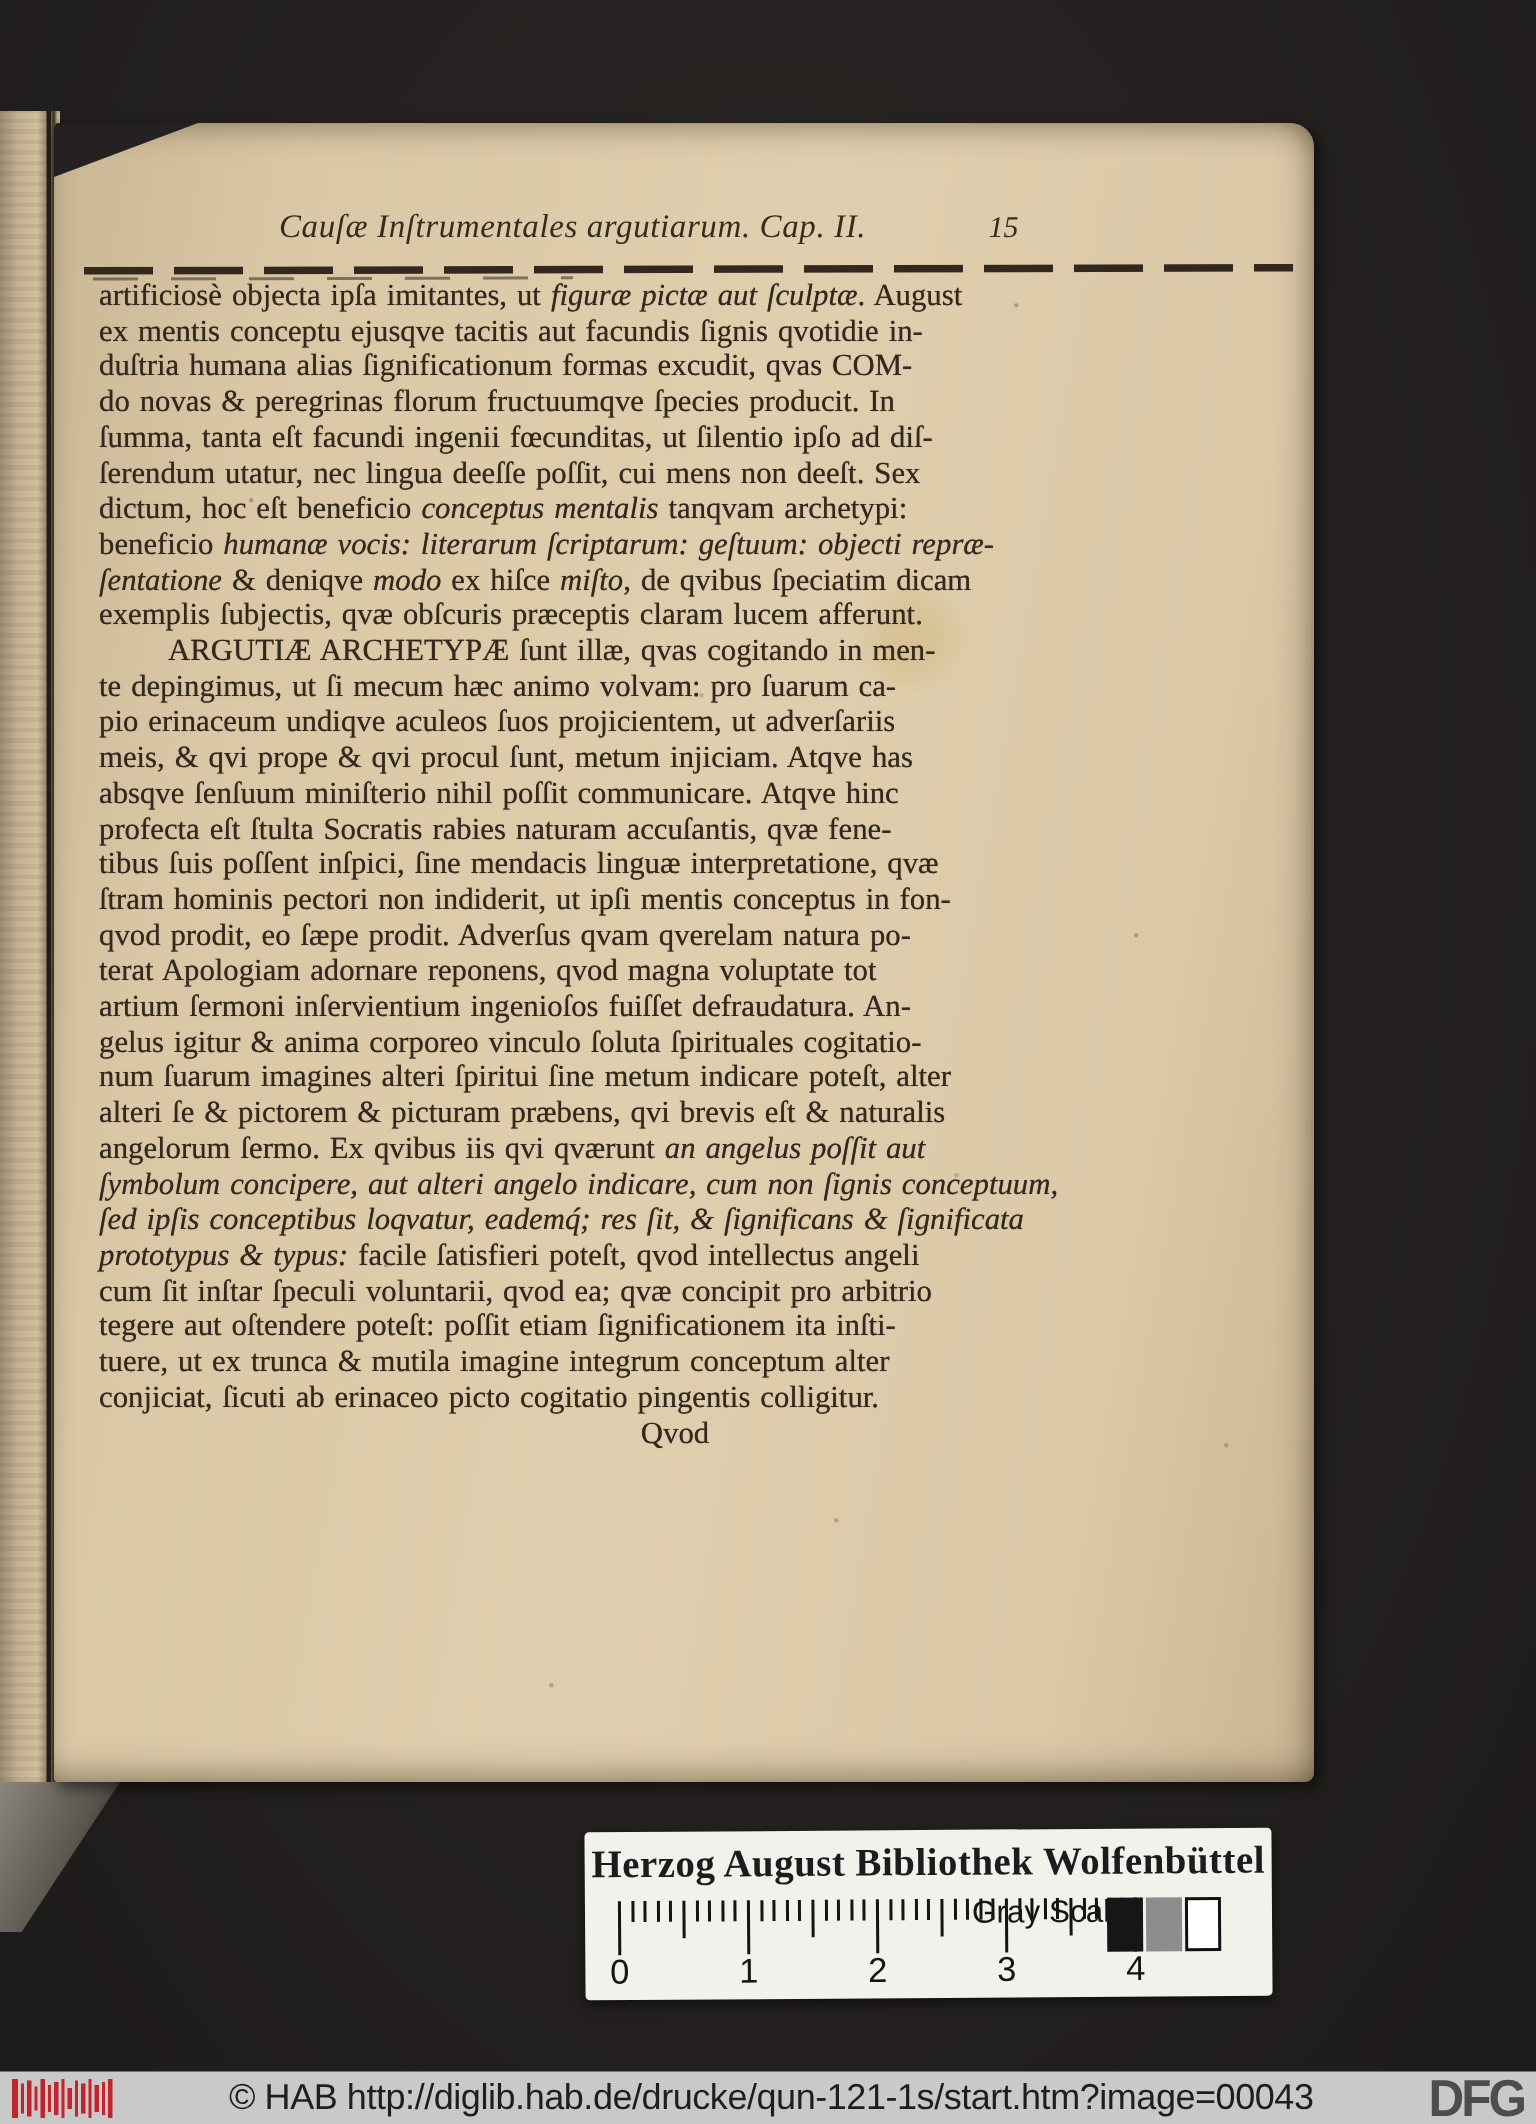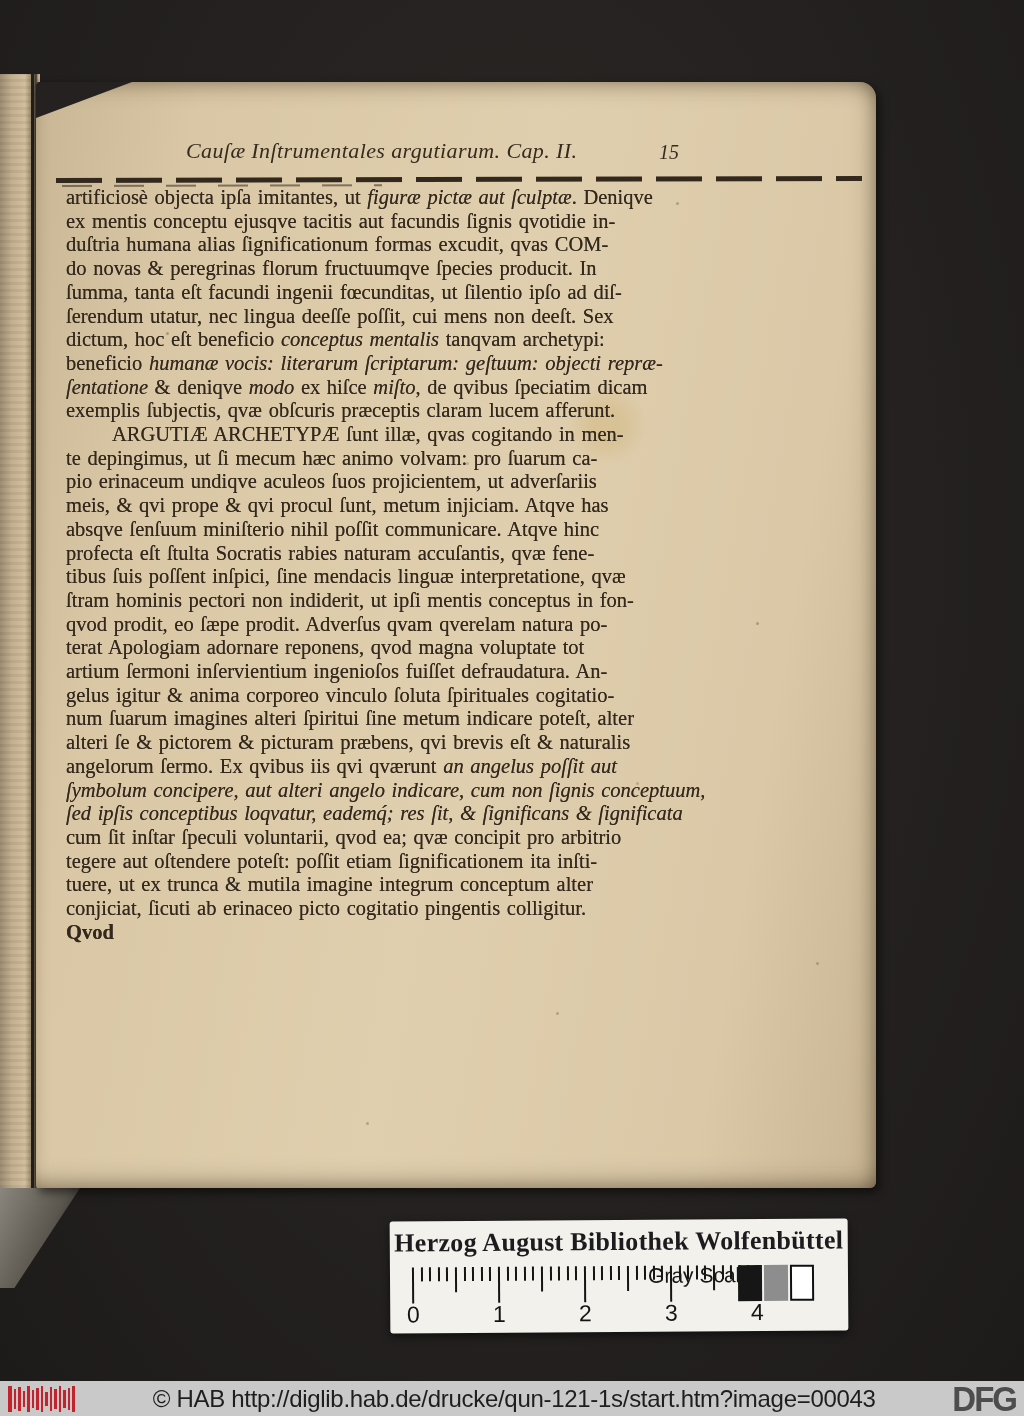". Deniqve" span { text: Deniqve -> August }
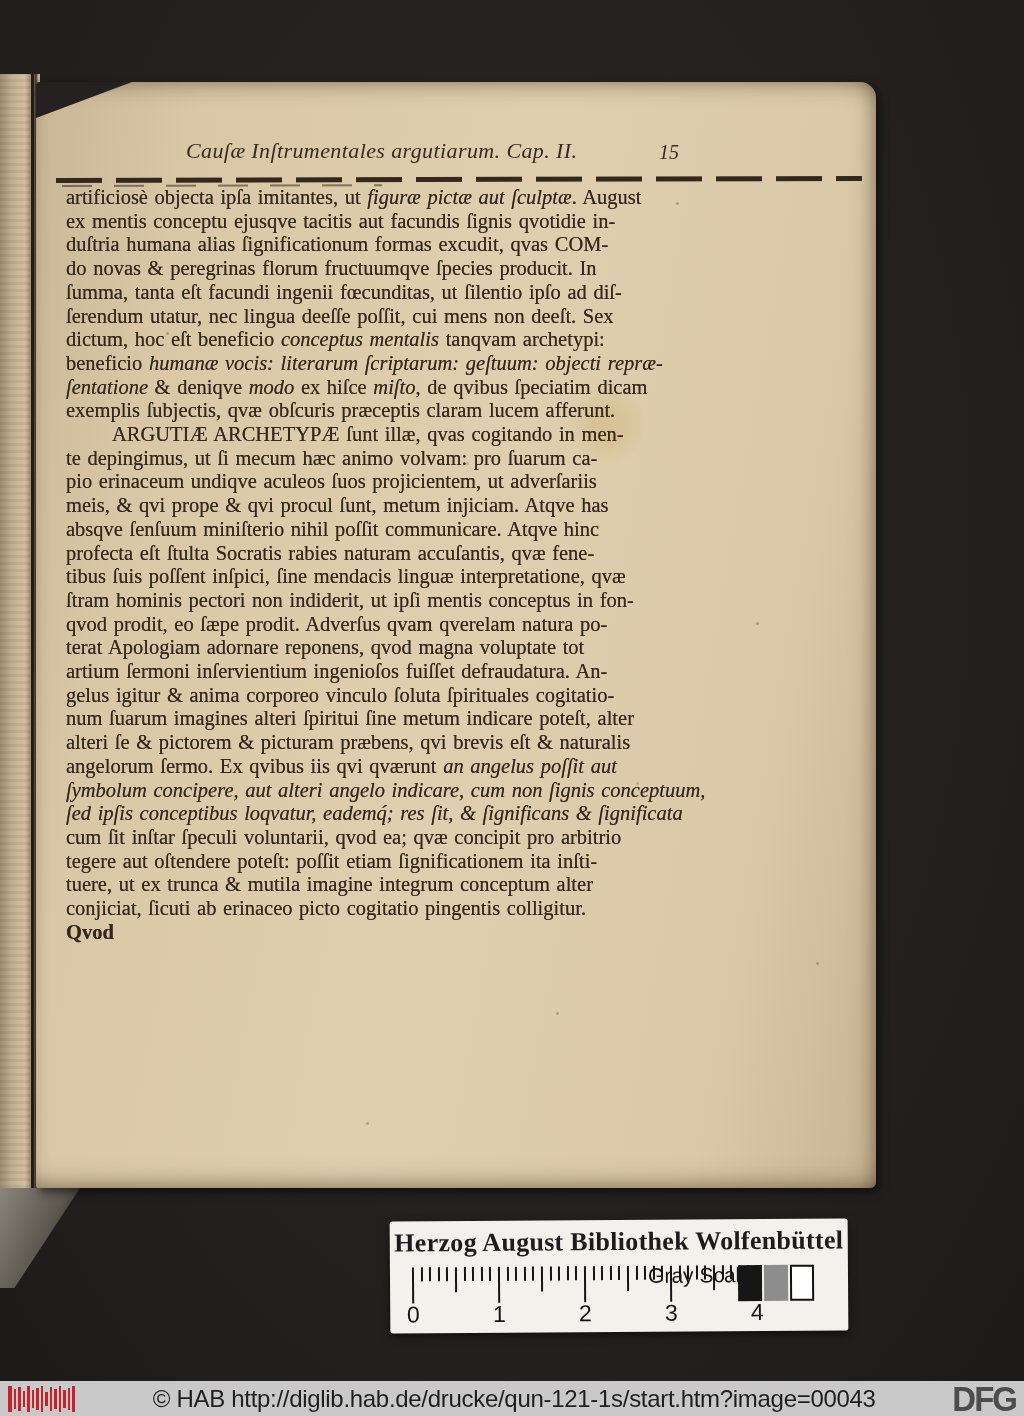"prototypus & typus: facile ſatisfieri" div.line { html: none -> <div><span>prototypus &amp; typus:</span><span> facile ſatisfieri poteſt, qvod intellectus angeli</span></div> }
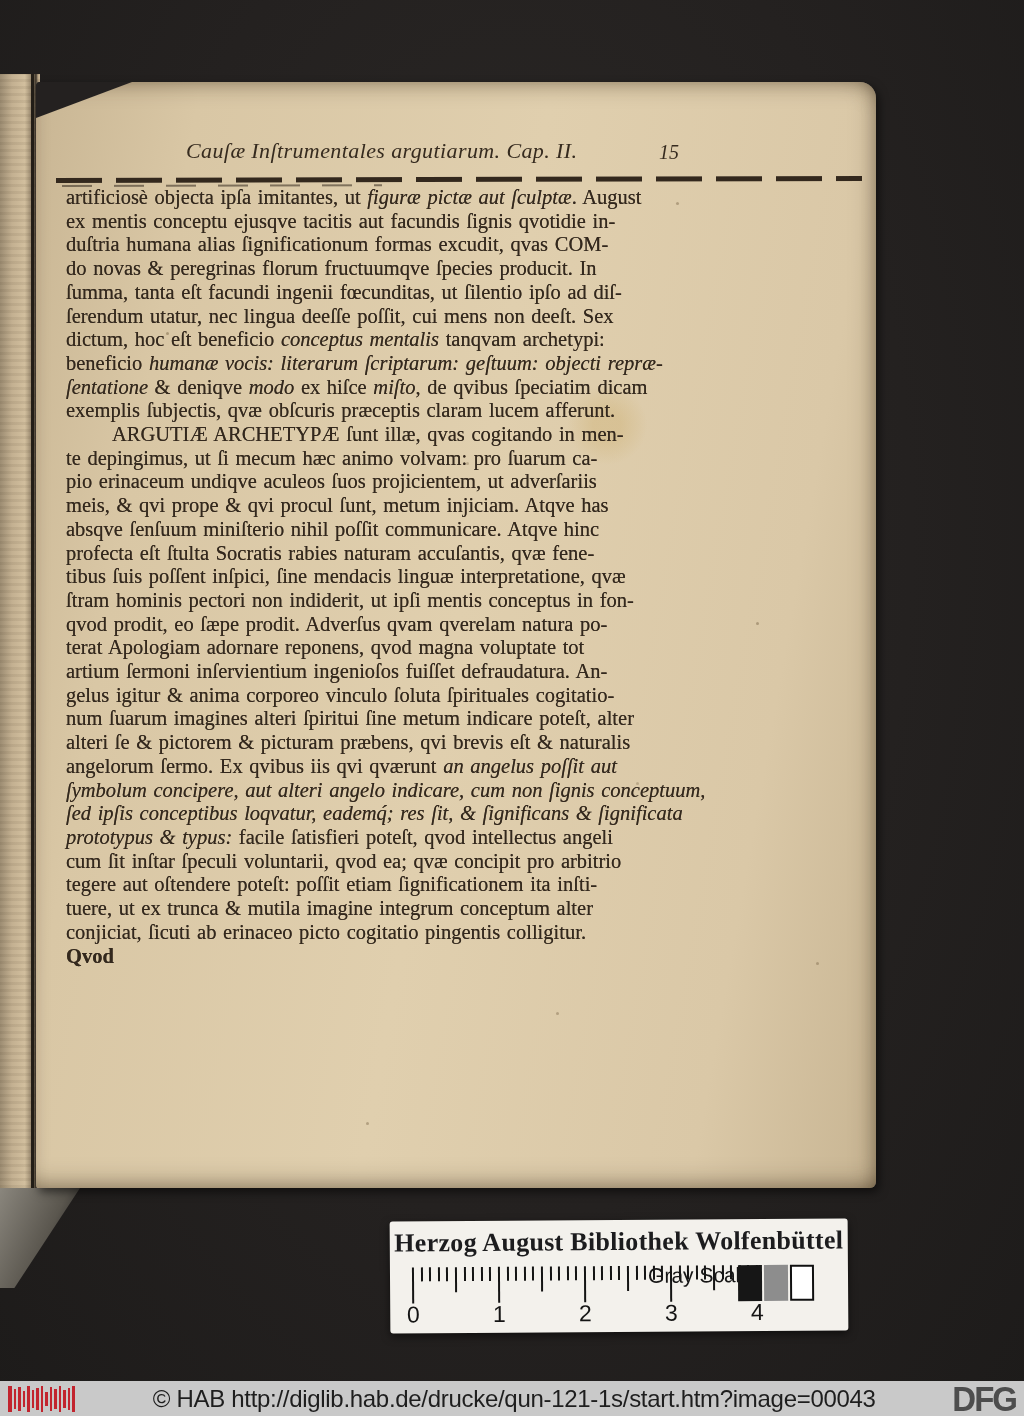"Qvod" .catchword { font-weight: bold -> none; text-align: left -> center }
